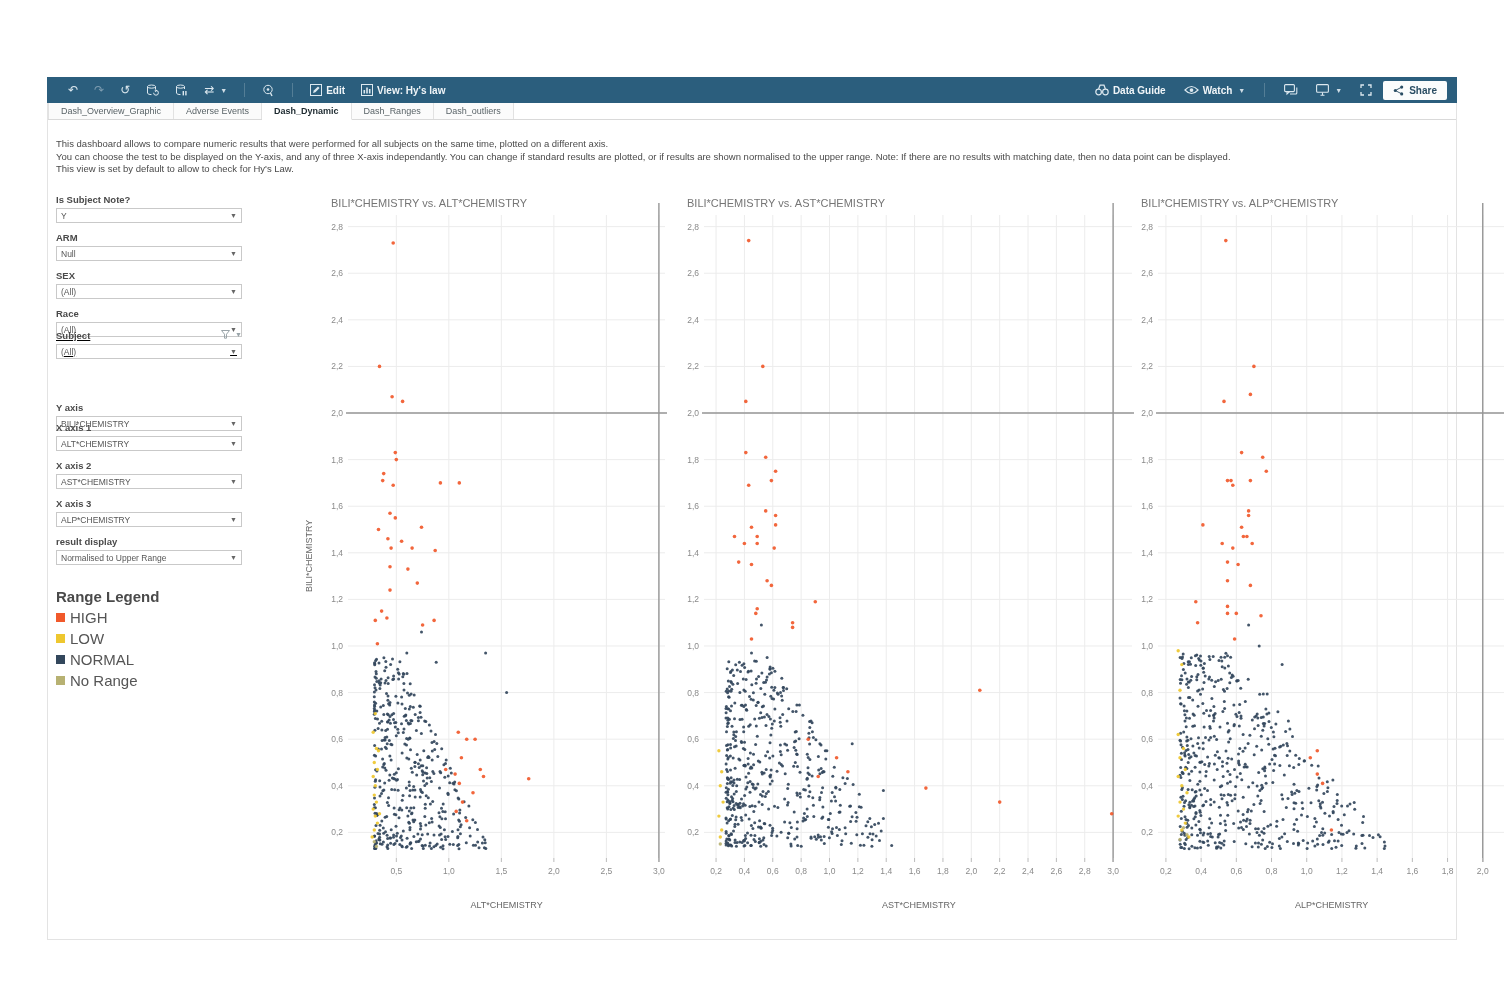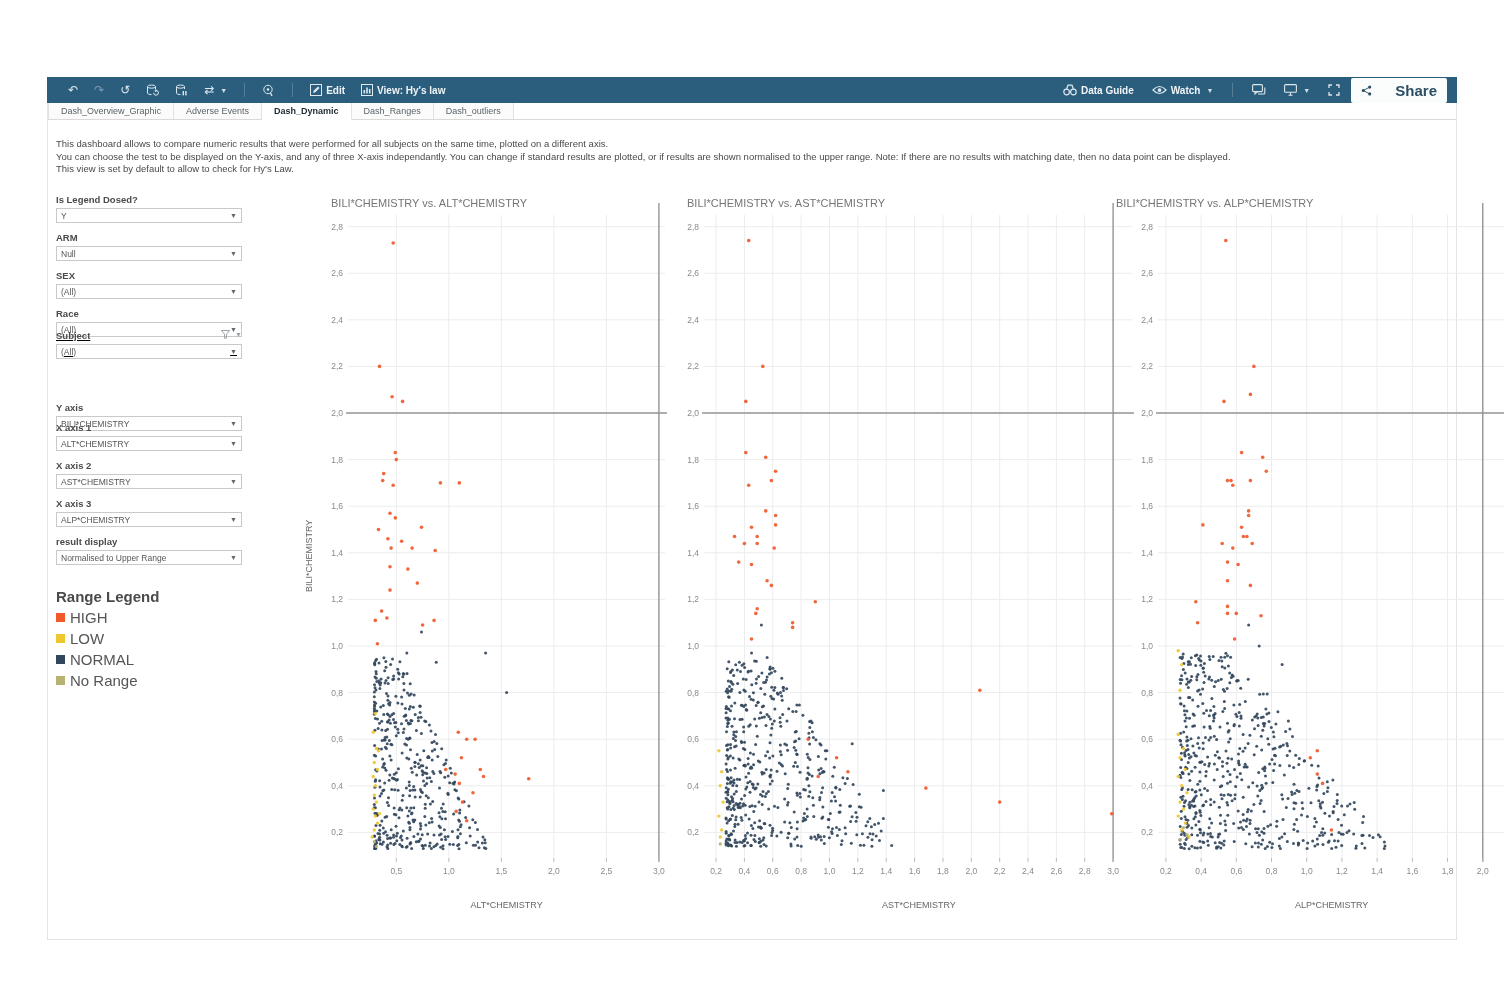"Share" .share-btn { font-size: 15px -> 10px; gap: 23px -> 5px }
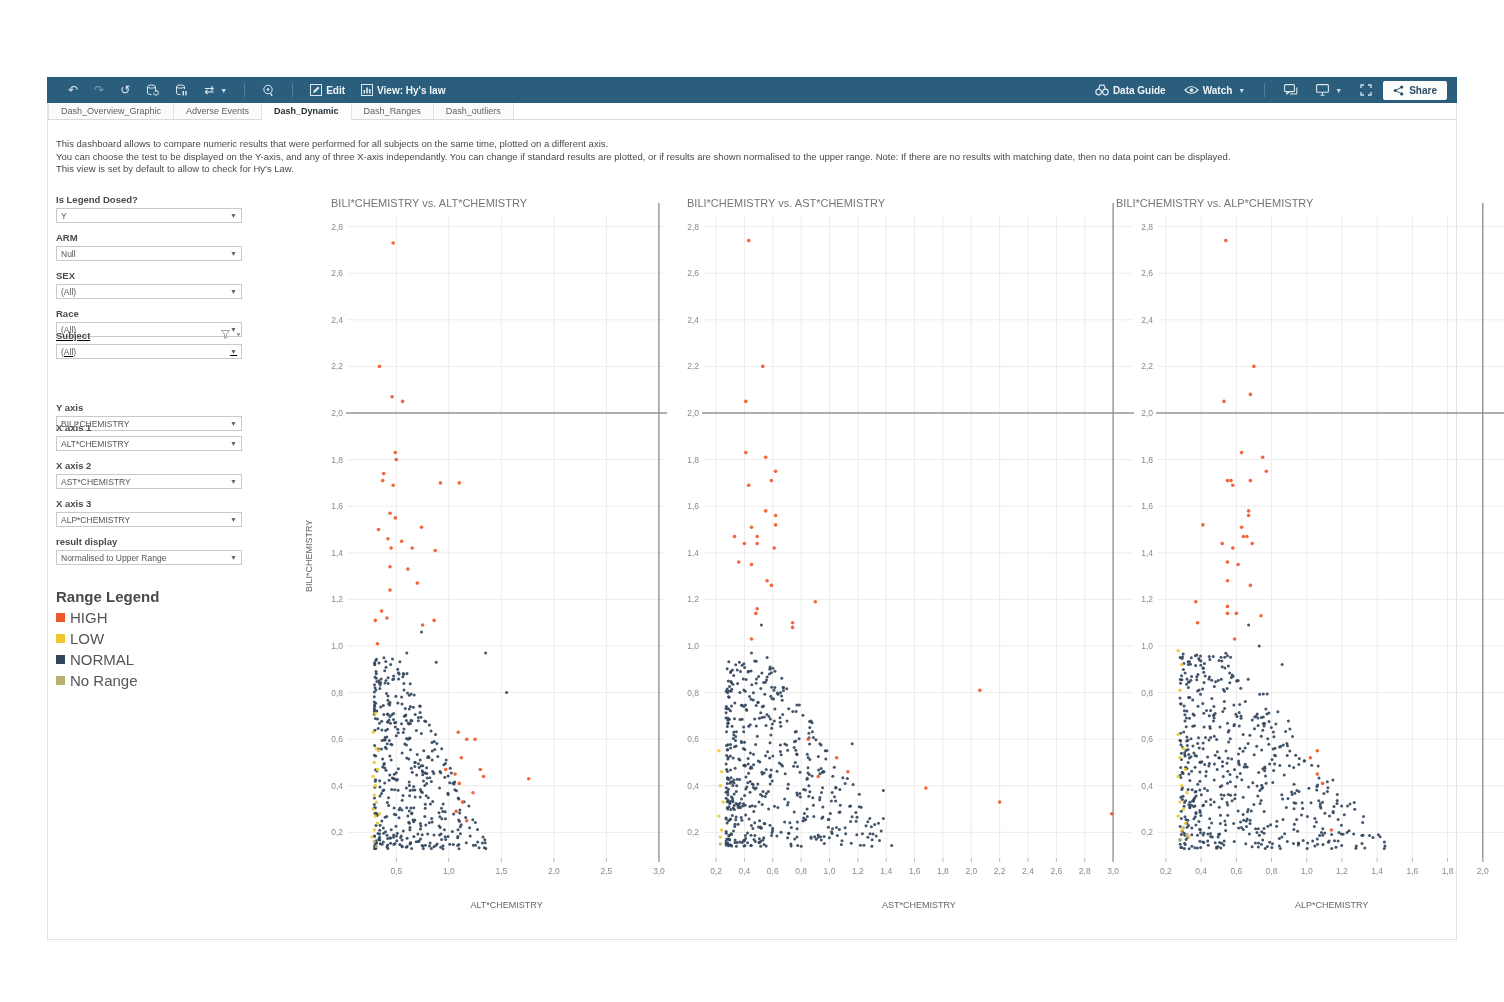"Is Legend Dosed?" div.flt-label { text: Legend Dosed -> Subject Note }
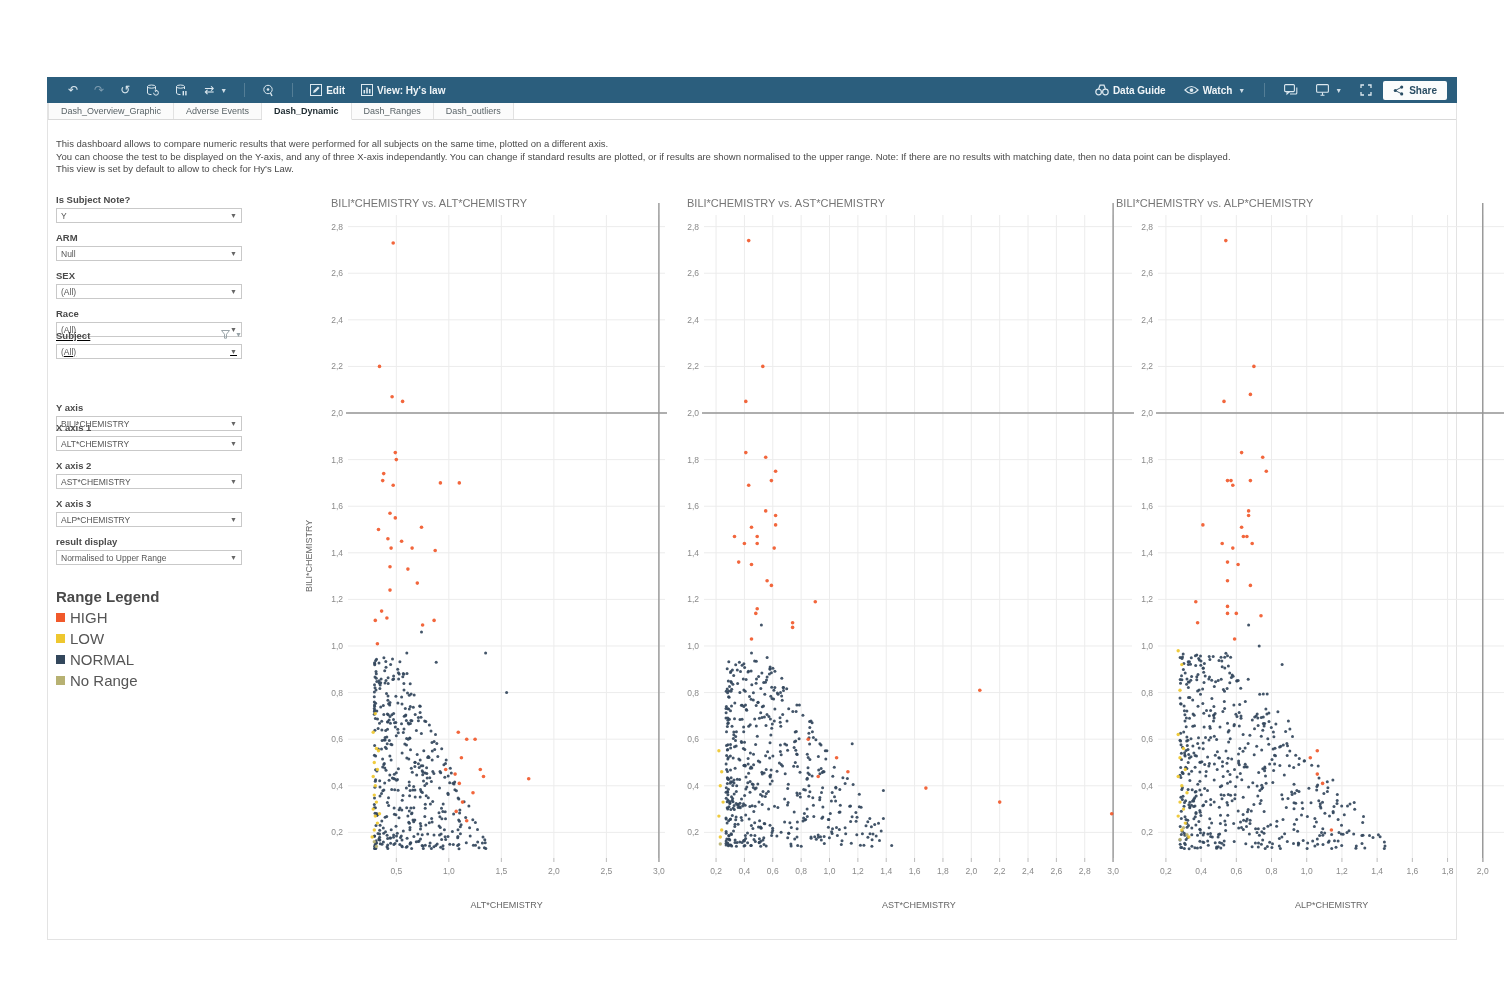"BILI*CHEMISTRY vs. ALP*CHEMISTRY" div.chart-title { left: 1068px -> 1093px }
